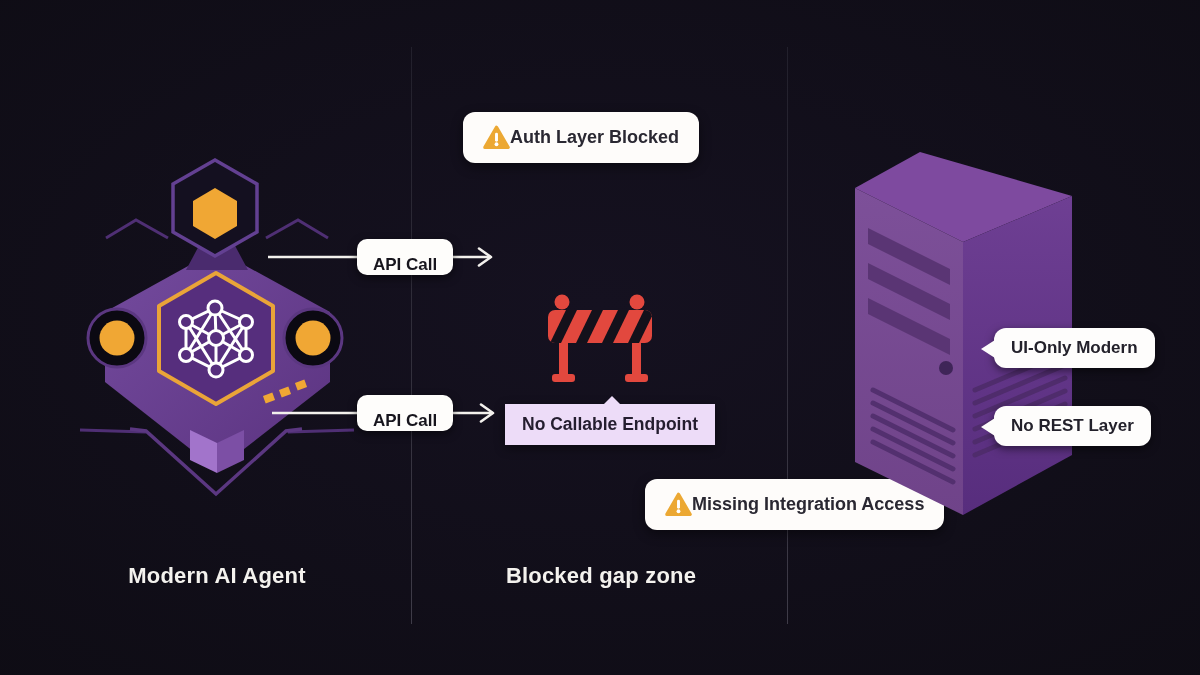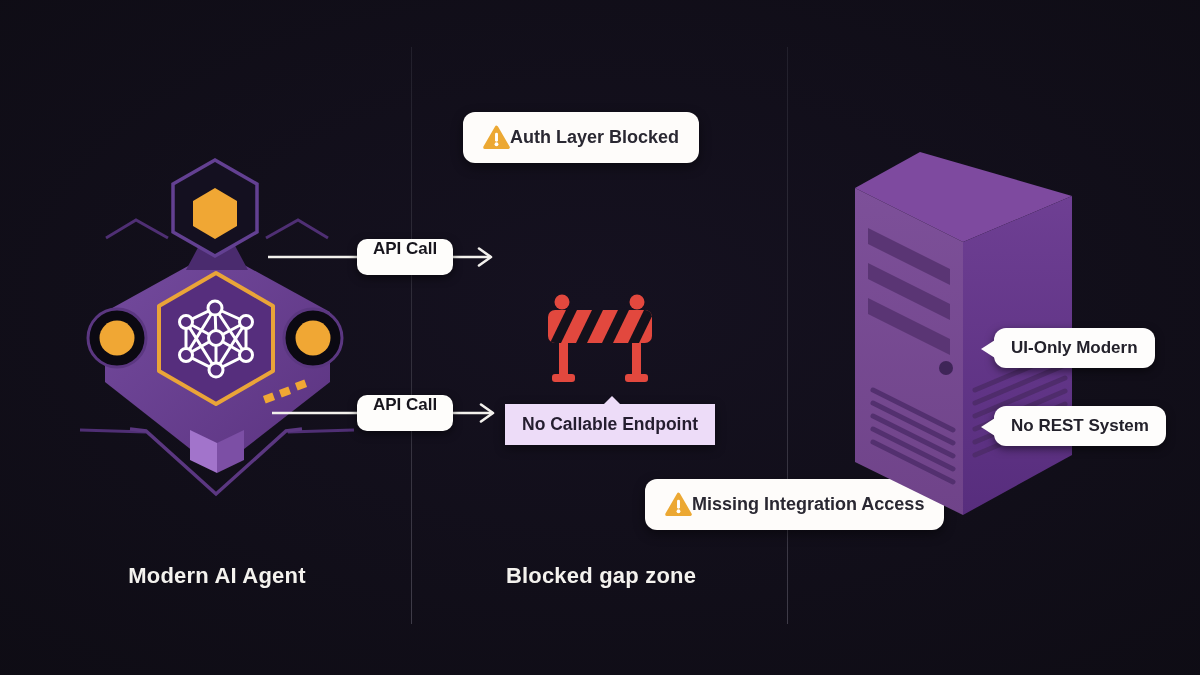"API Call" .pill { align-items: flex-start -> flex-end }
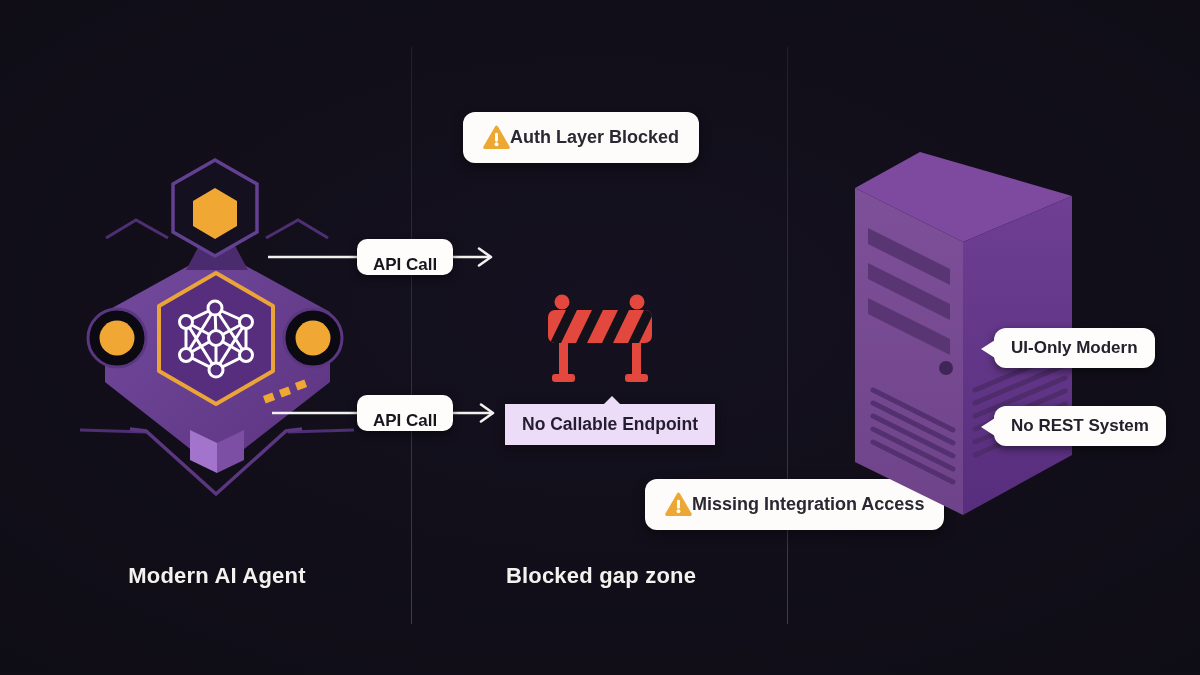"No REST System" span { text: System -> Layer }
